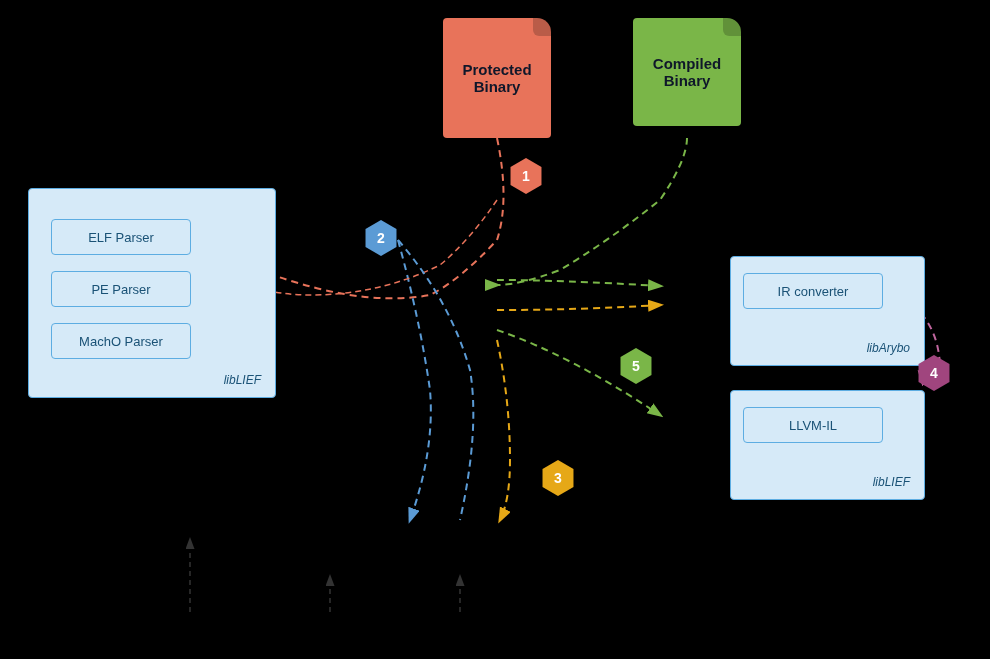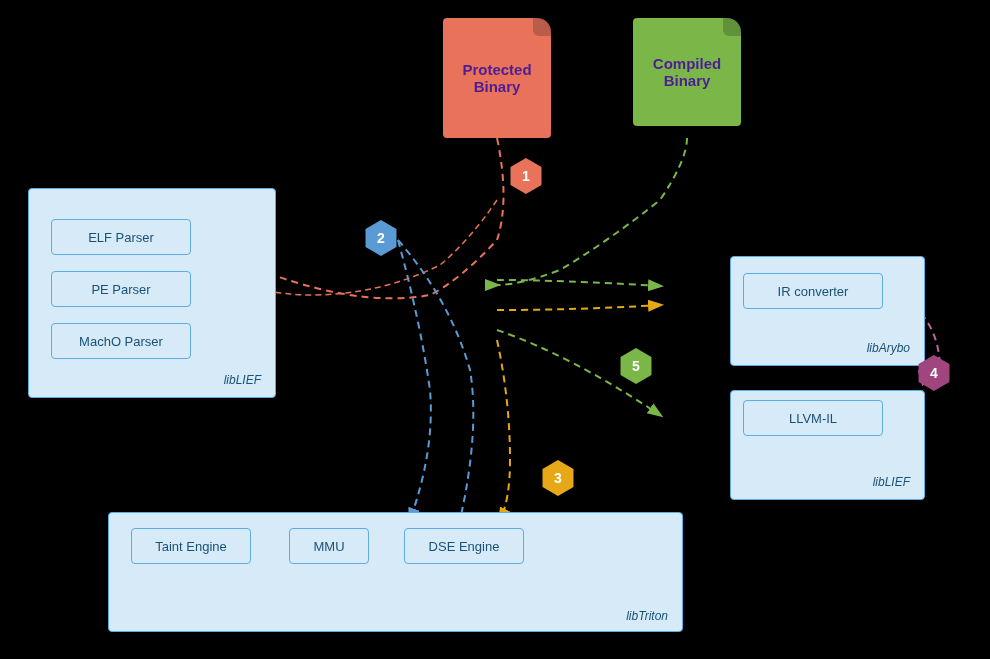"Protected Binary" .doc-box { color: #4c1d95 -> #0f172a }
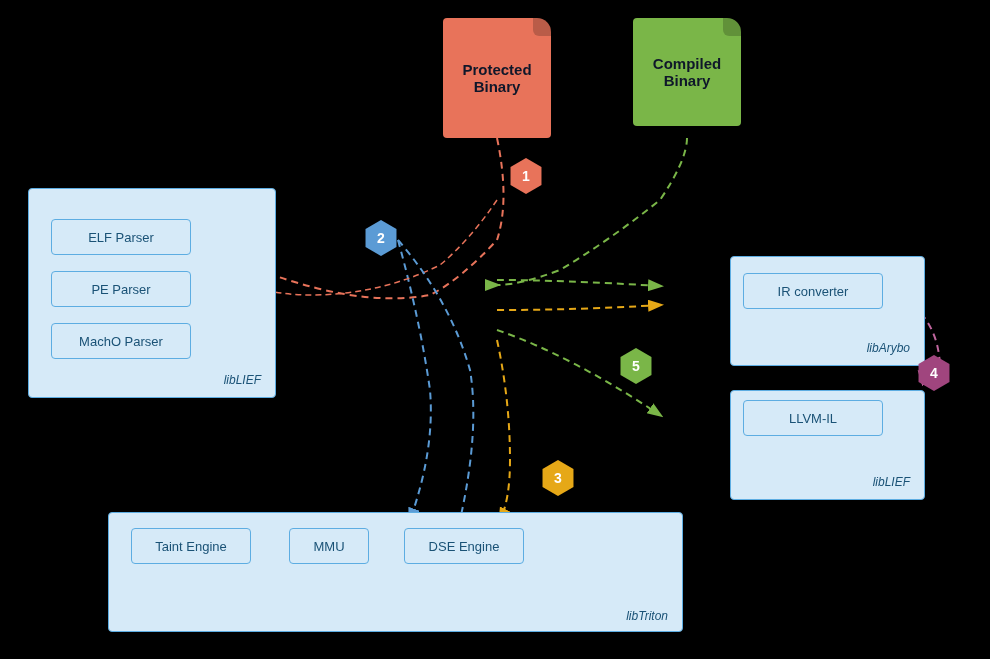"LLVM-IL" div.inner-box { top: 9px -> 16px }
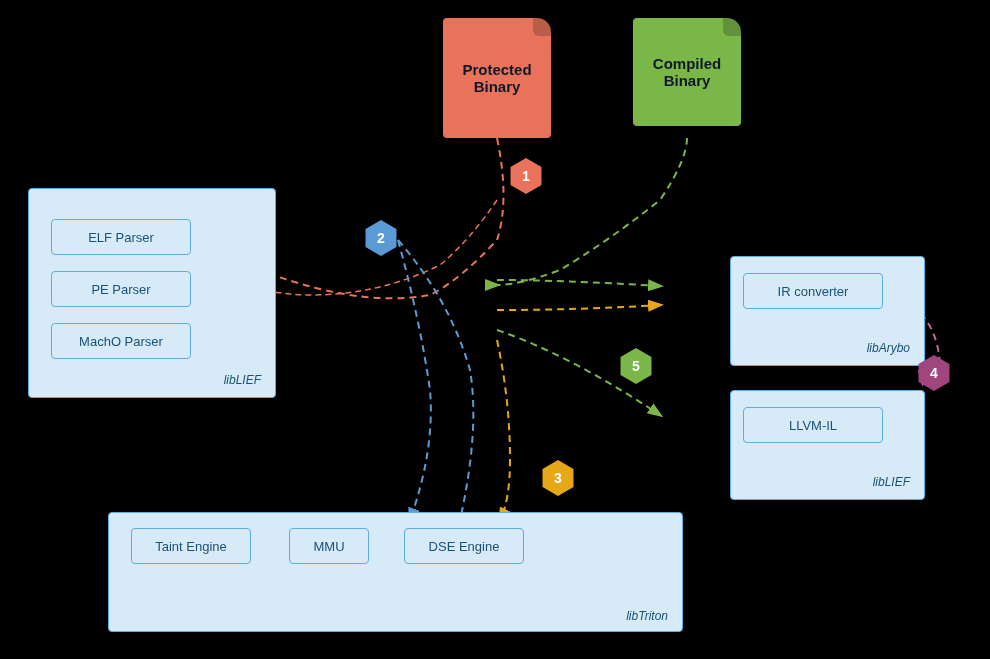"Taint Engine" div.panel-box { html: <div> <div> <span>Taint Engine</span> </div> <div> <span>MMU</span> </div> <div> <span>DSE Engine</span> </div> <span>libTriton</span> </div> -> none }
